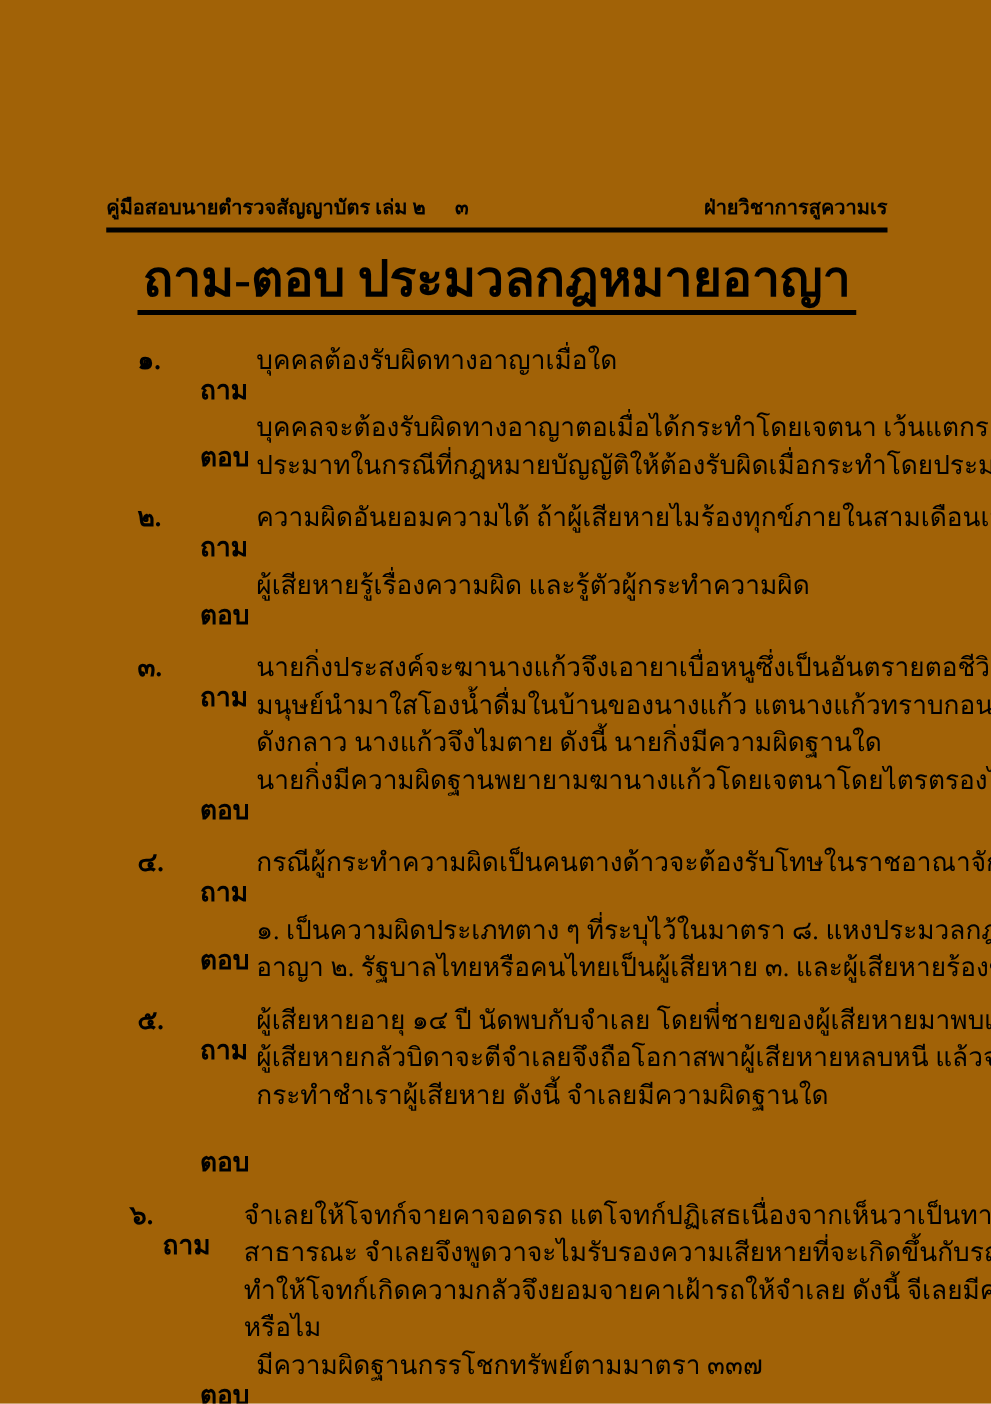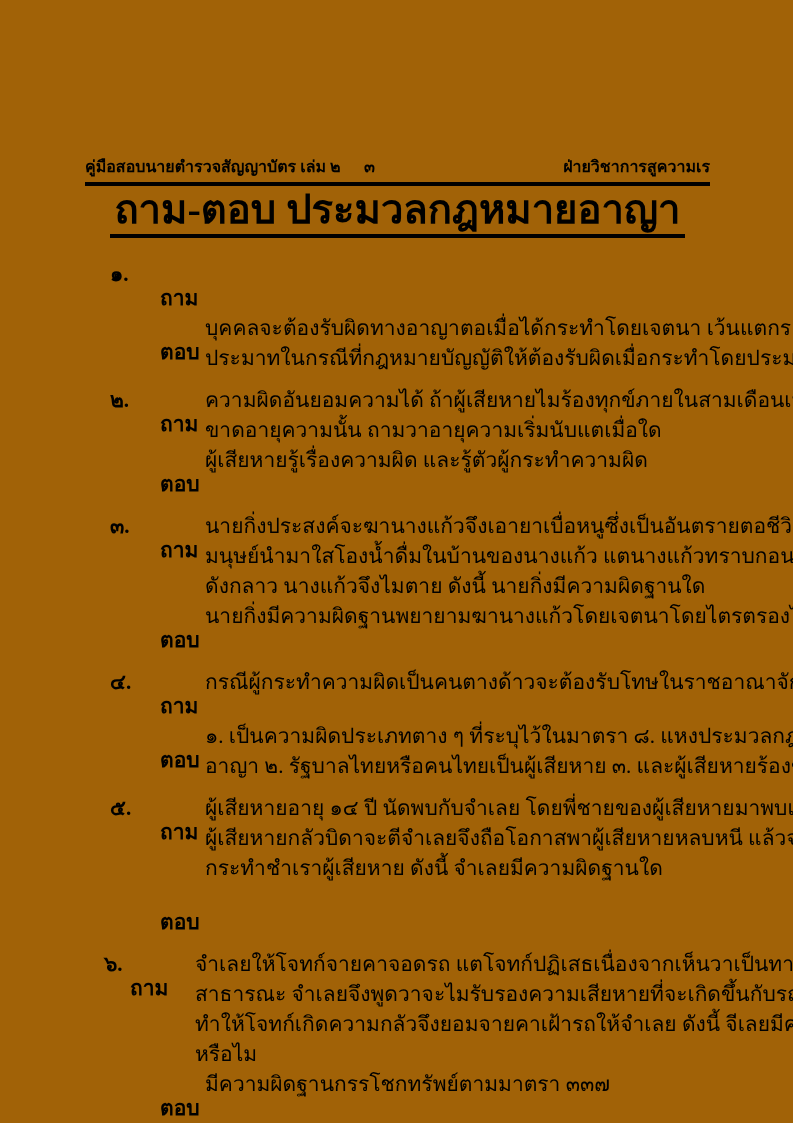"ถาม-ตอบ ประมวลกฎหมายอาญา" .title-wrap { margin-top: 0 -> 14px }
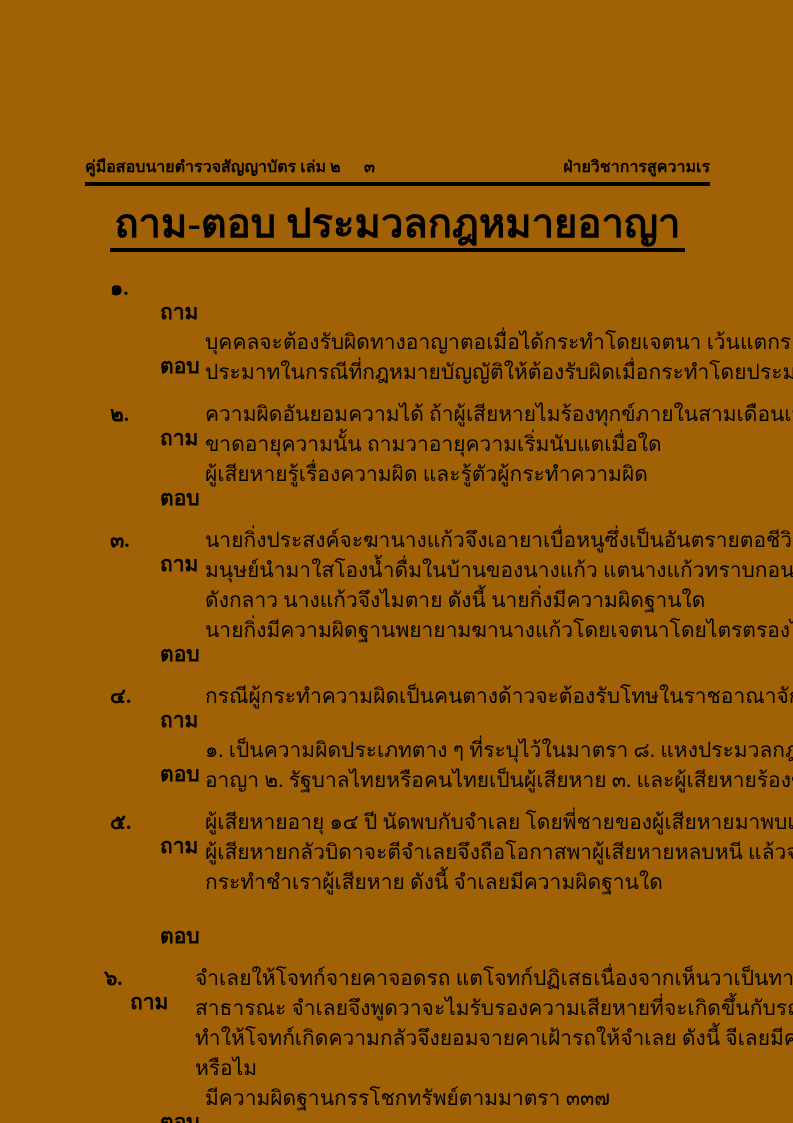"บุคคลต้องรับผิดทางอาญาเมื่อใด" div.txt { html: none -> <div> <div>บุคคลต้องรับผิดทางอาญาเมื่อใด</div> </div> }
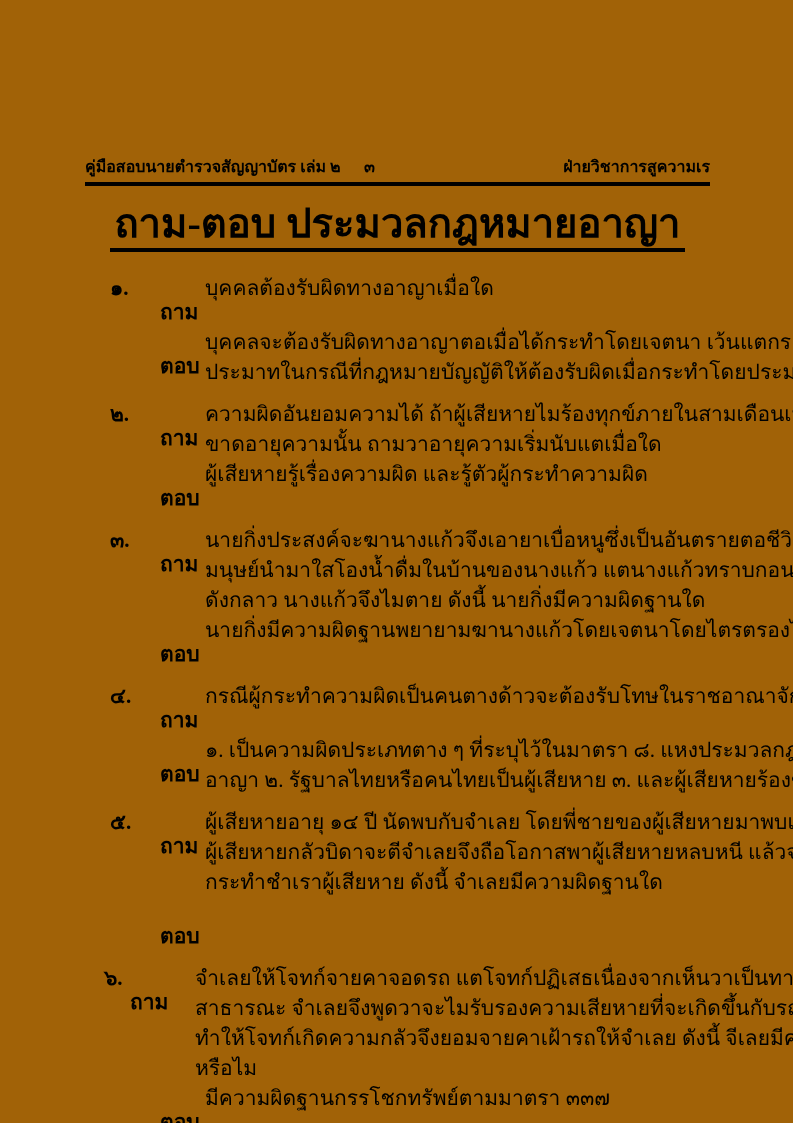"ขาดอายุความนั้น" div.line { html: <div>ขาดอายุความนั้น ถามวาอายุความเริ่มนับแตเมื่อใด</div> -> none }
